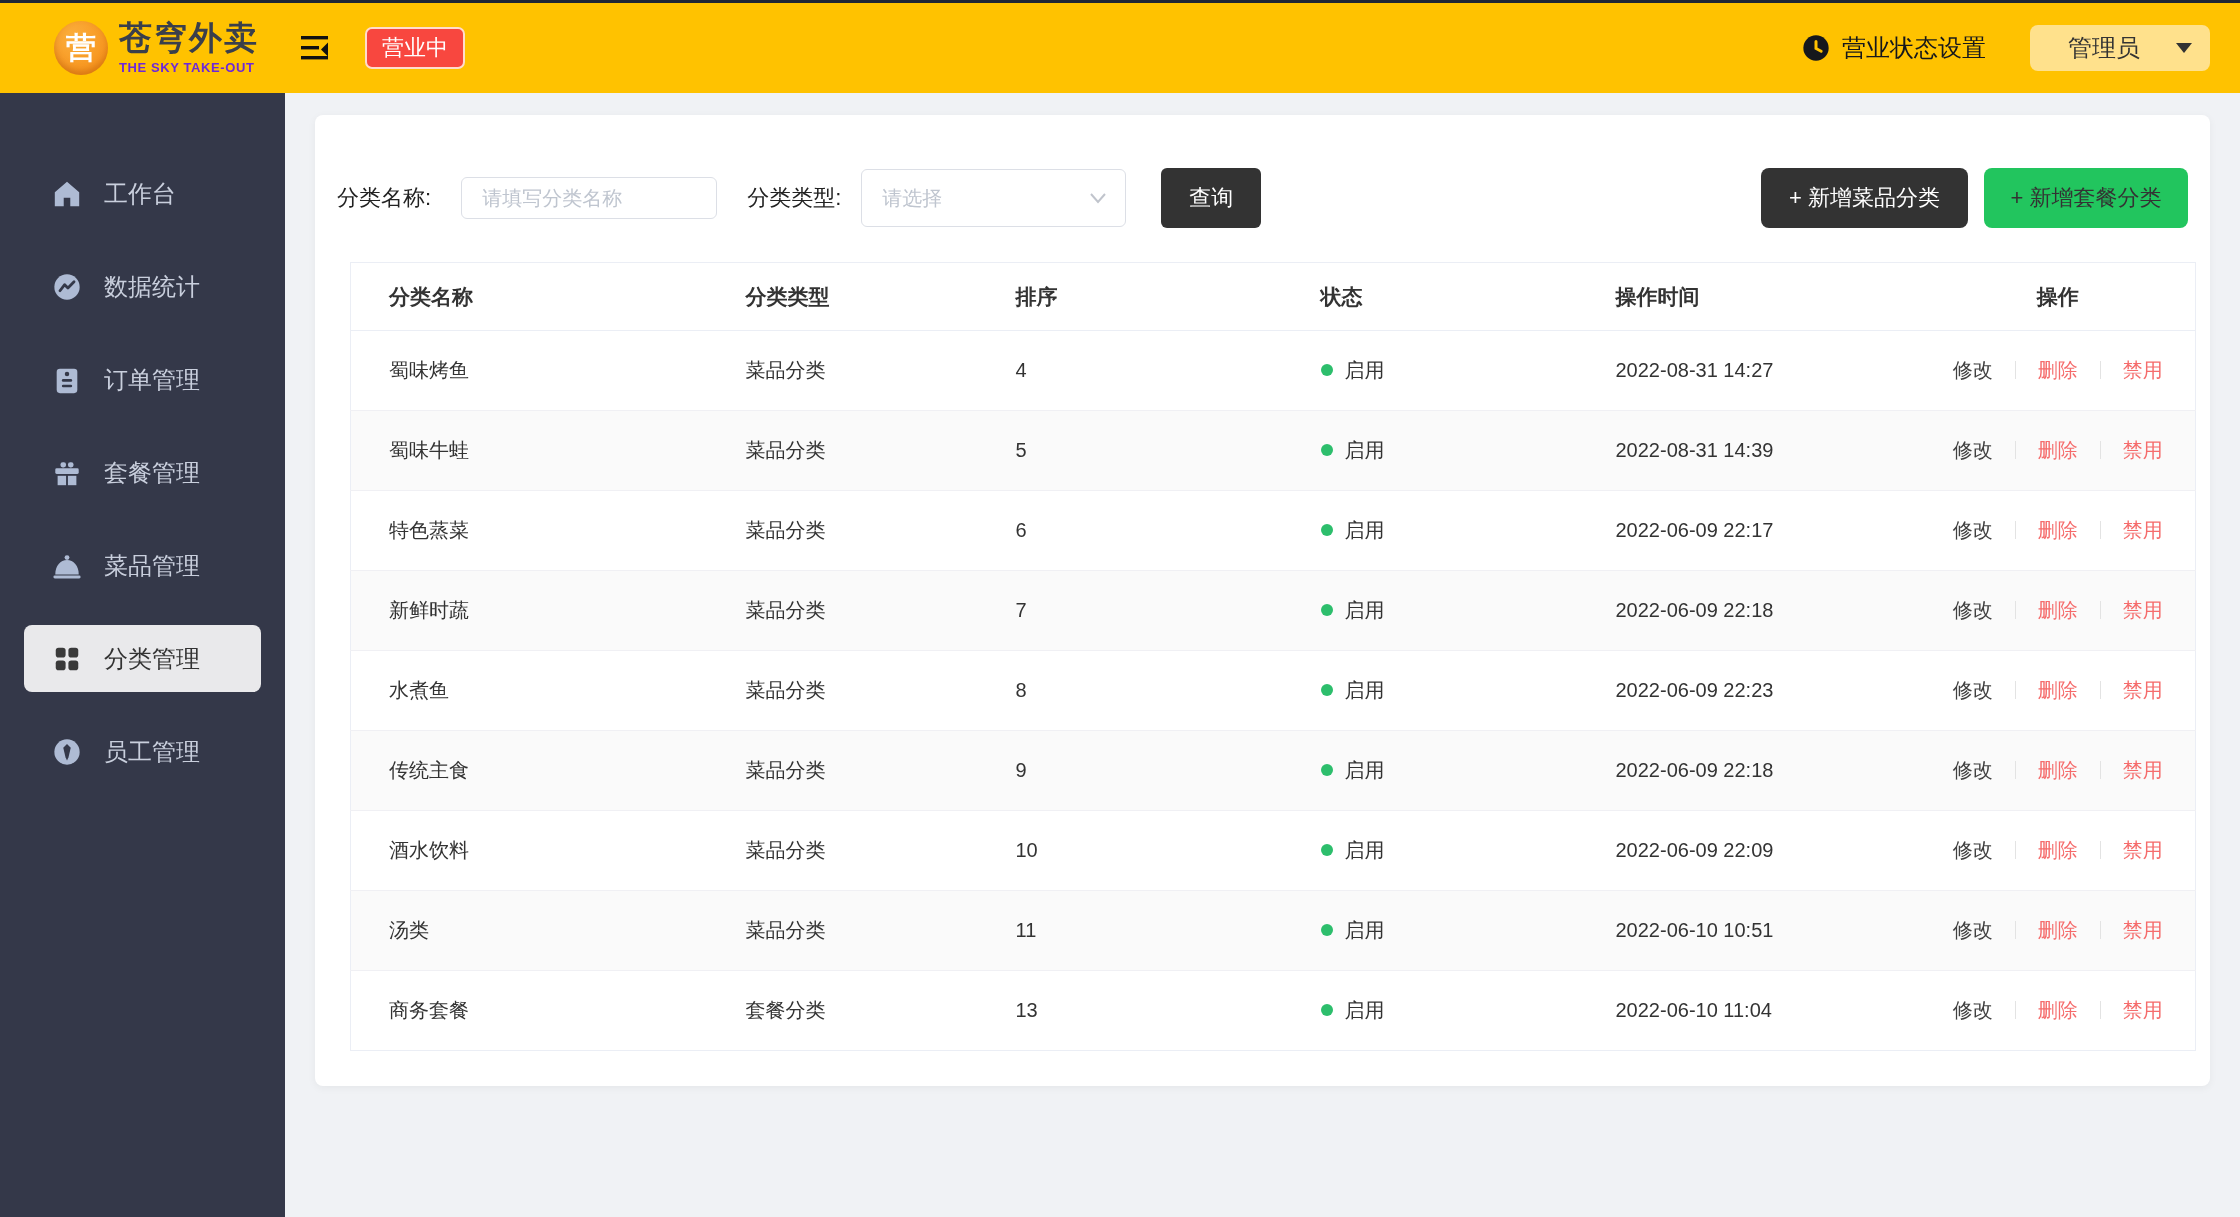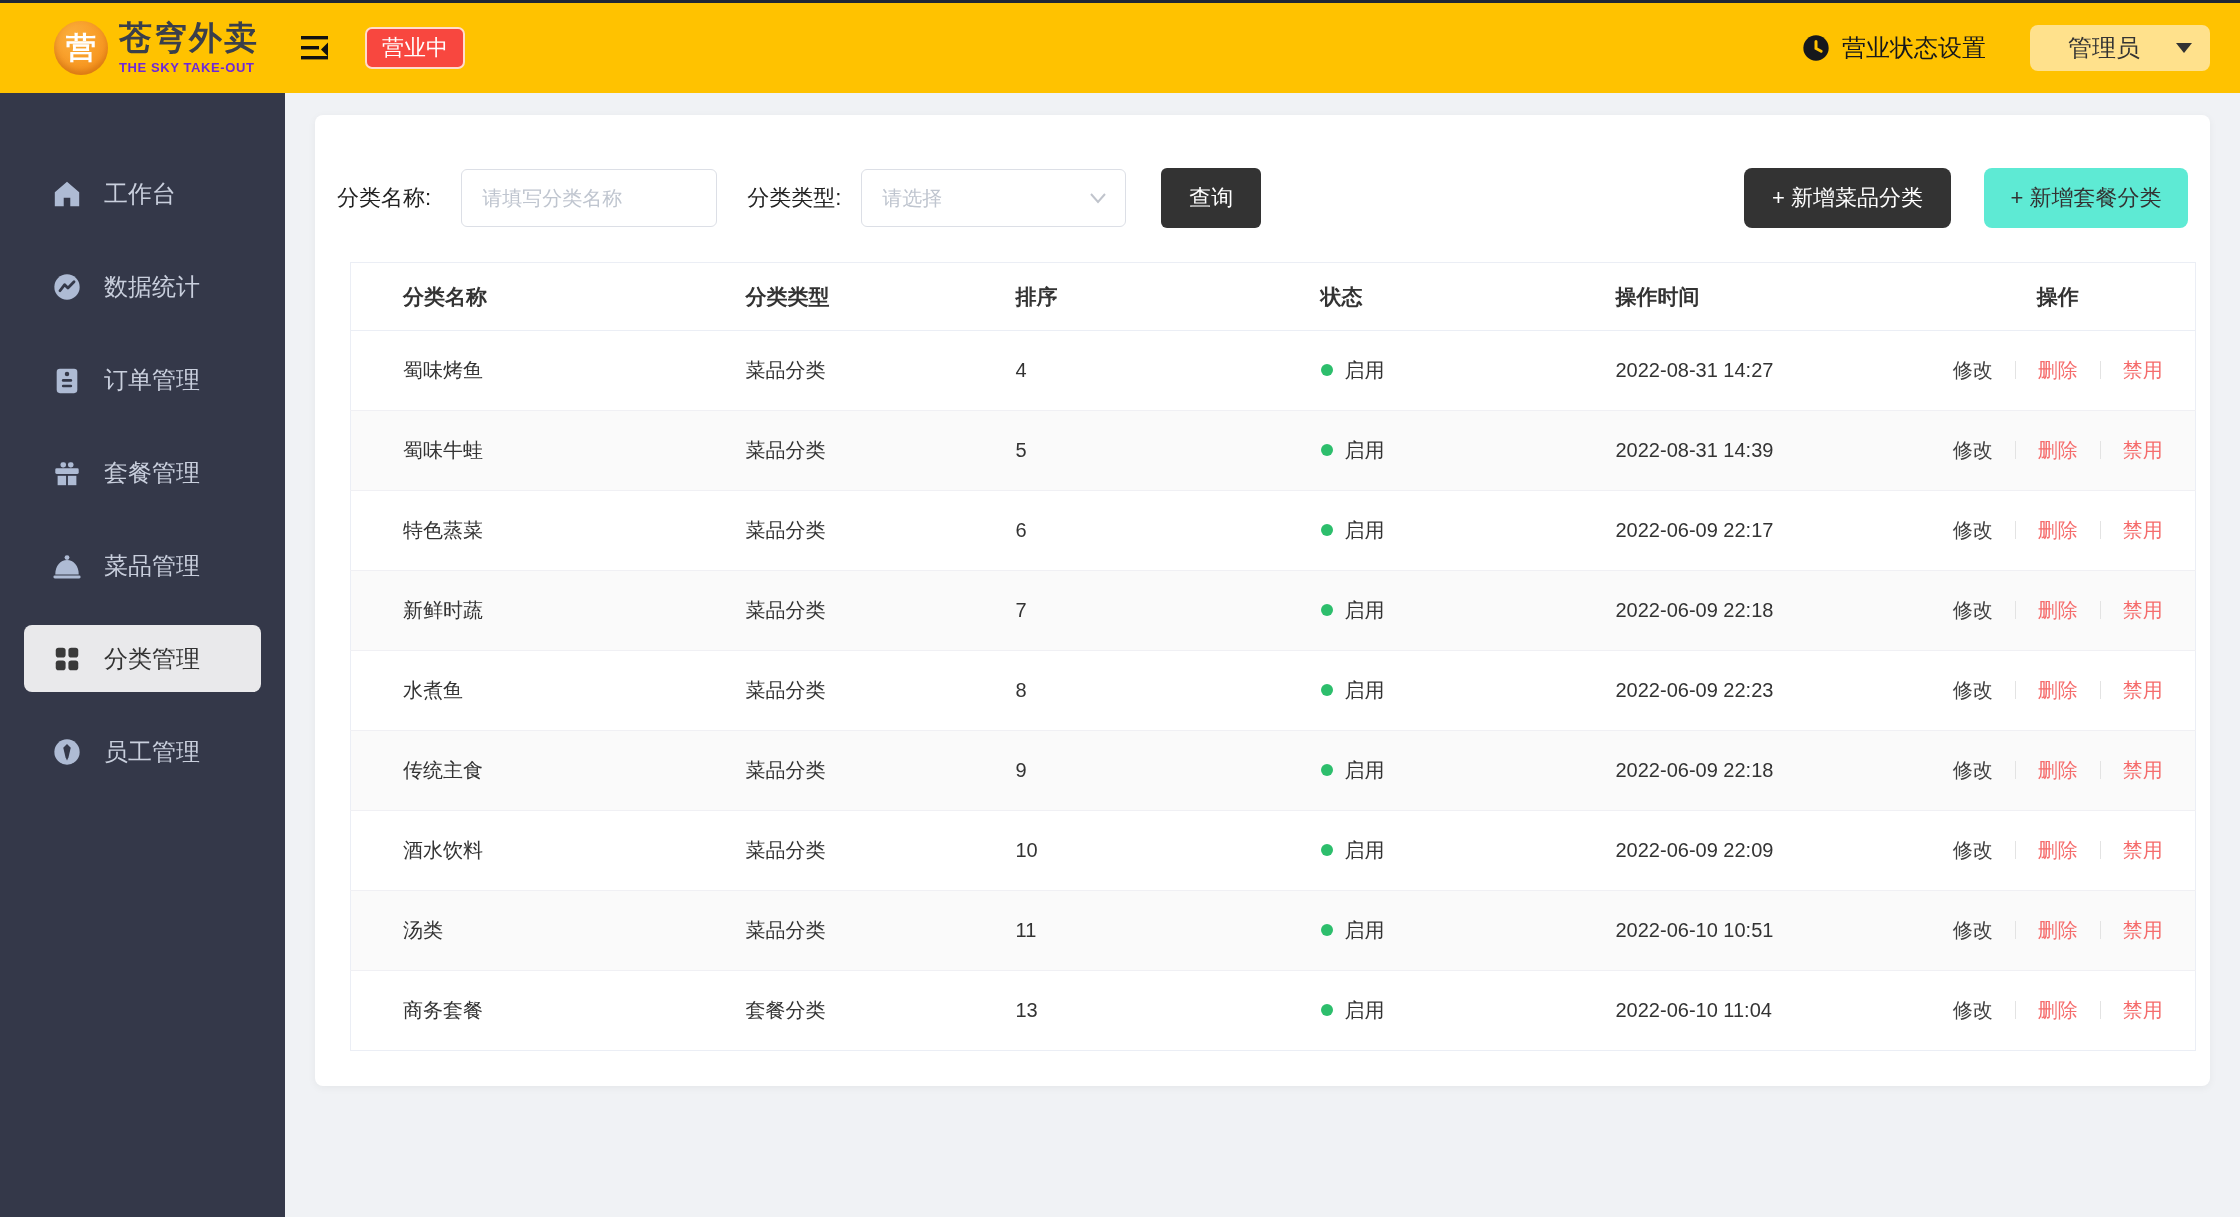"请填写分类名称" .f-input { height: 58px -> 42px }
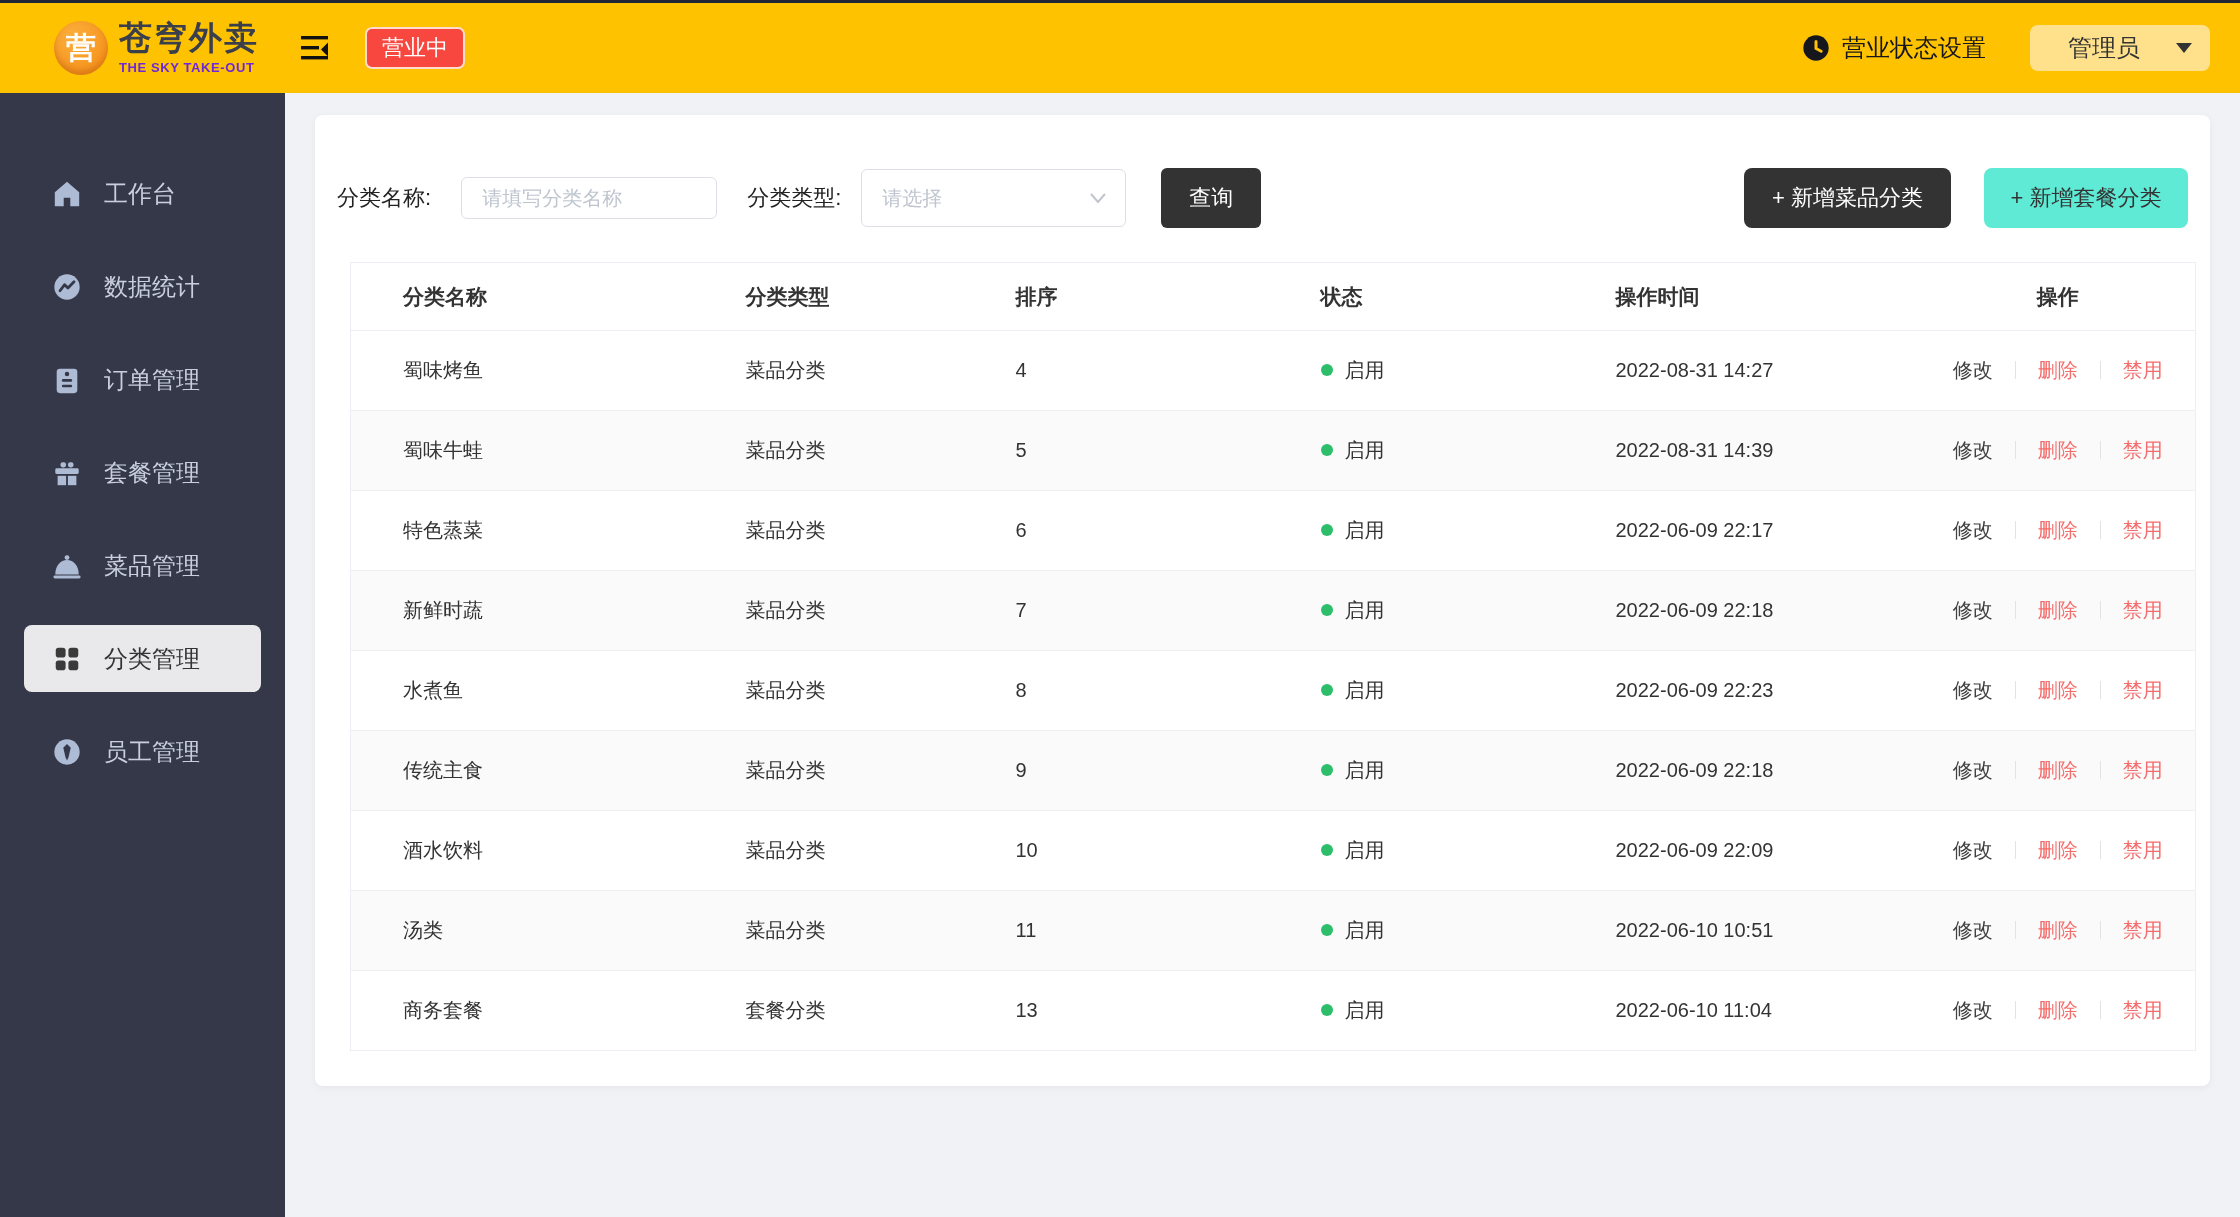"+ 新增套餐分类" .btn-yellow { background: #5eead4 -> #22c55e; margin-left: 33px -> 16px }
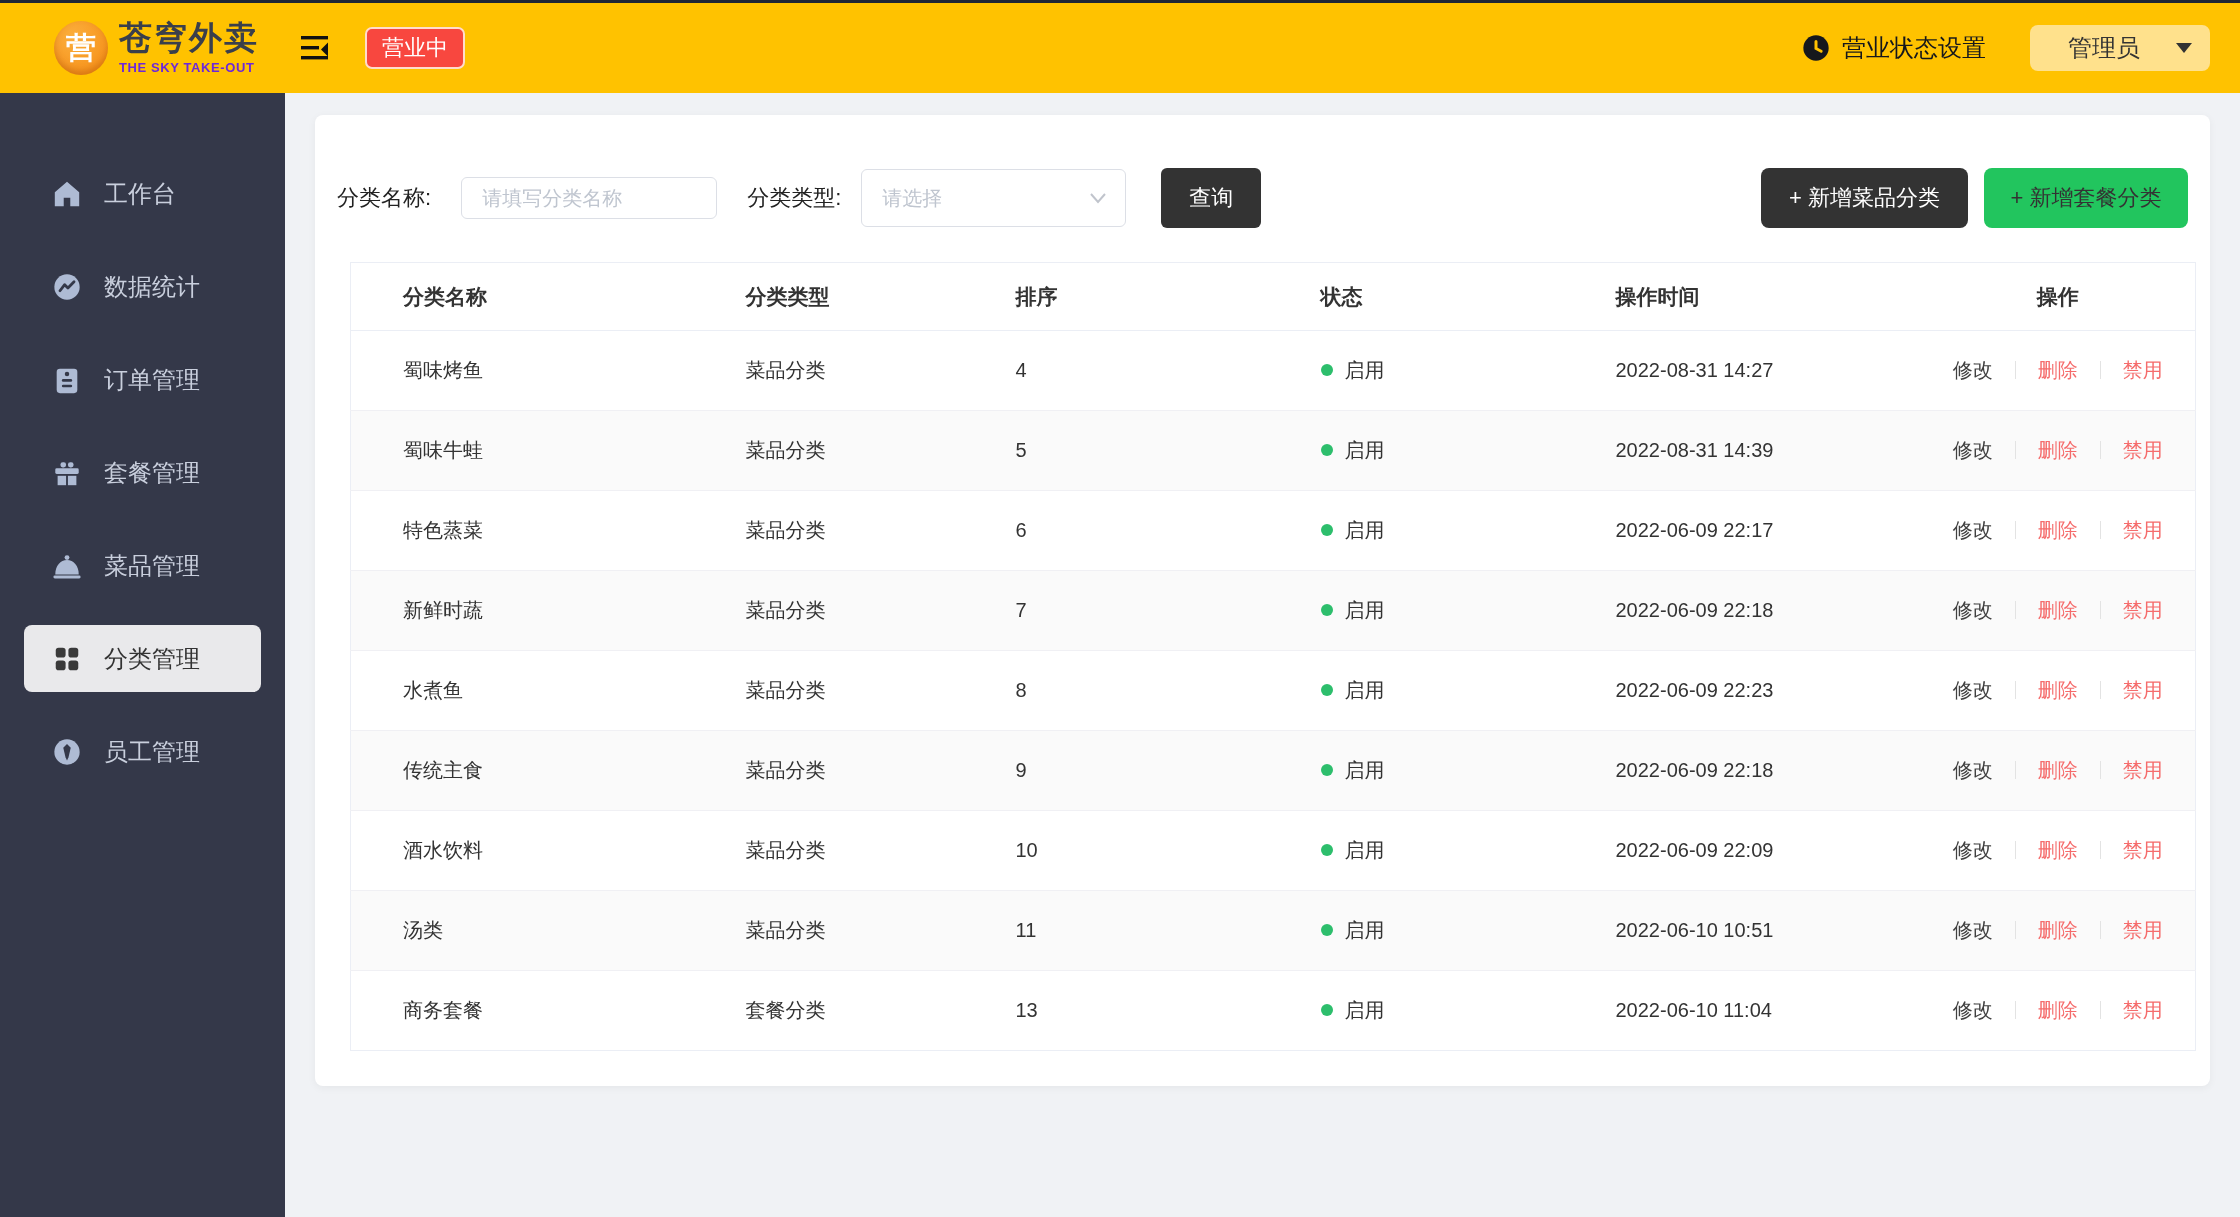"分类名称" th:first-child, td:first-child { padding-left: 52px -> 38px }
